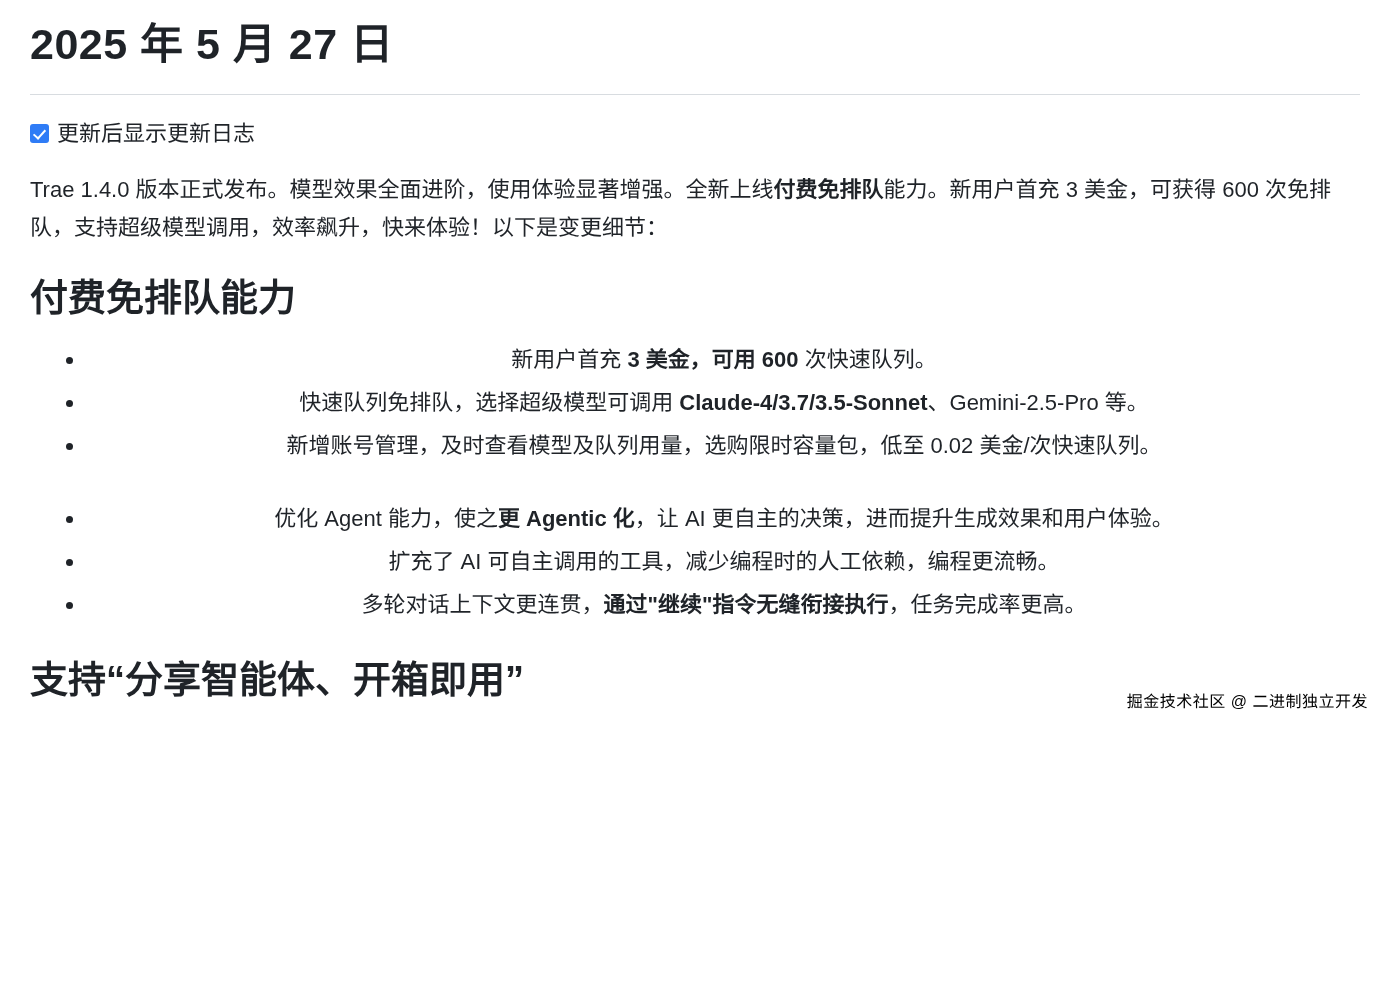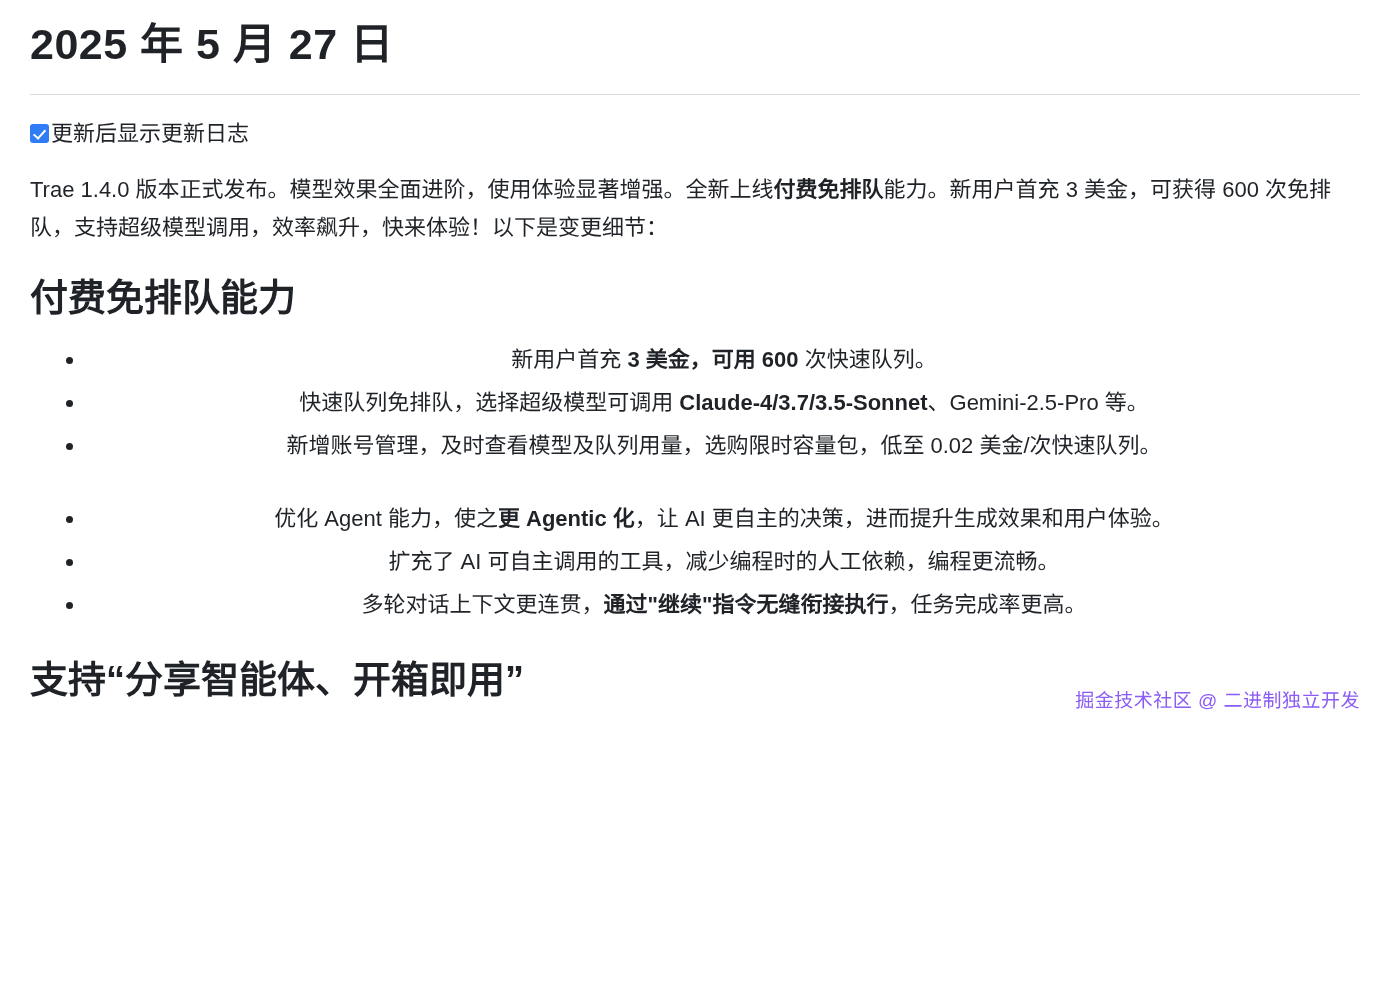"更新后显示更新日志" .checkbox-row { gap: 2px -> 8px }
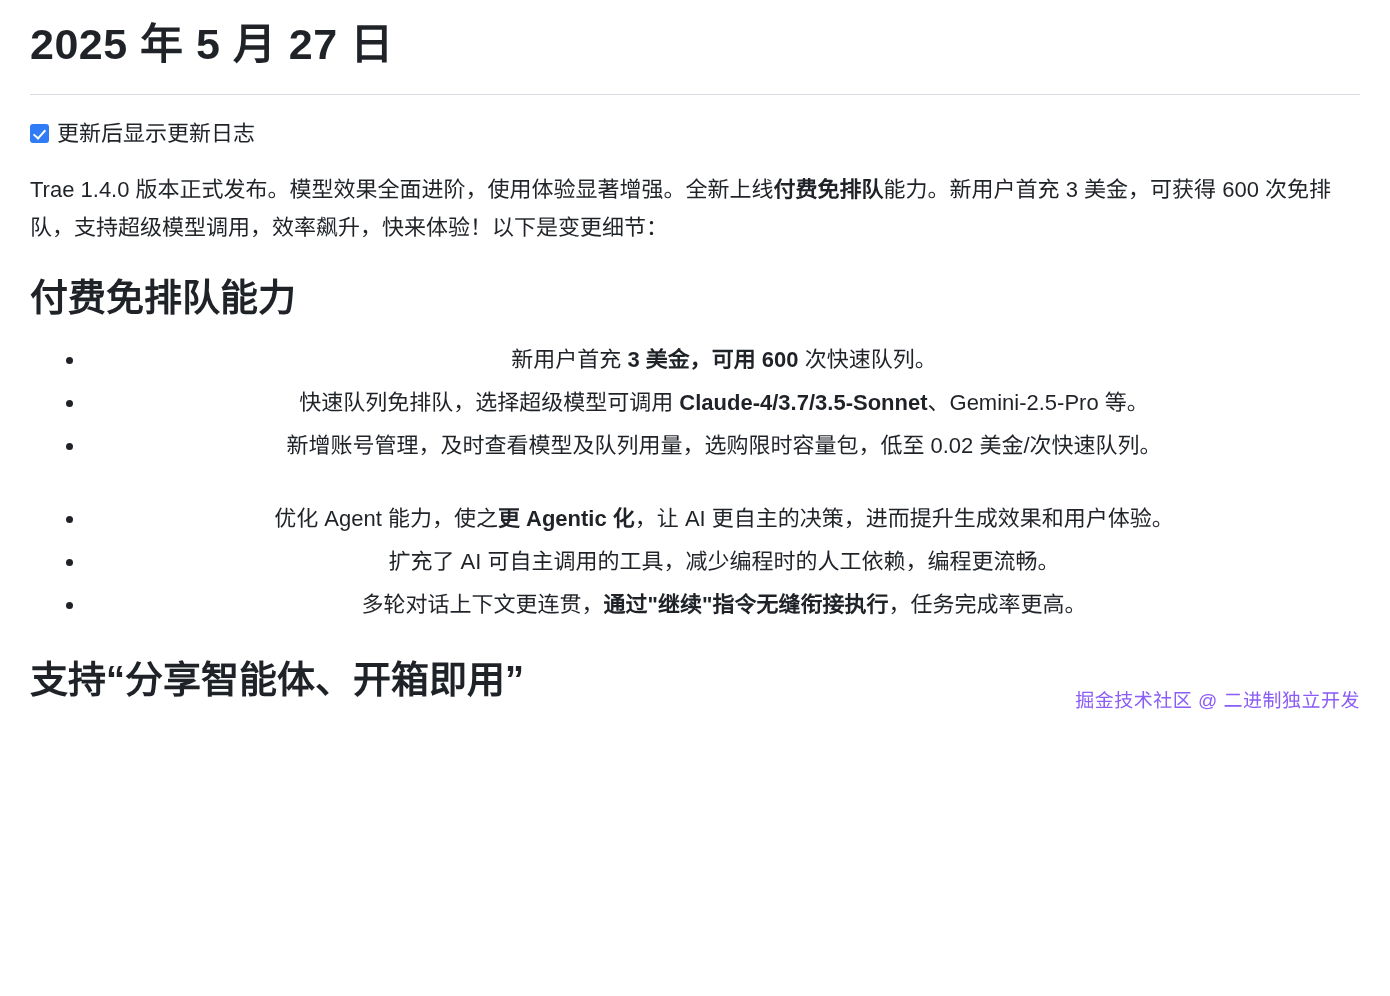"掘金技术社区 @ 二进制独立开发" .watermark { color: #8b5cf6 -> #000000; font-size: 19px -> 16px; right: 30px -> 22px }
